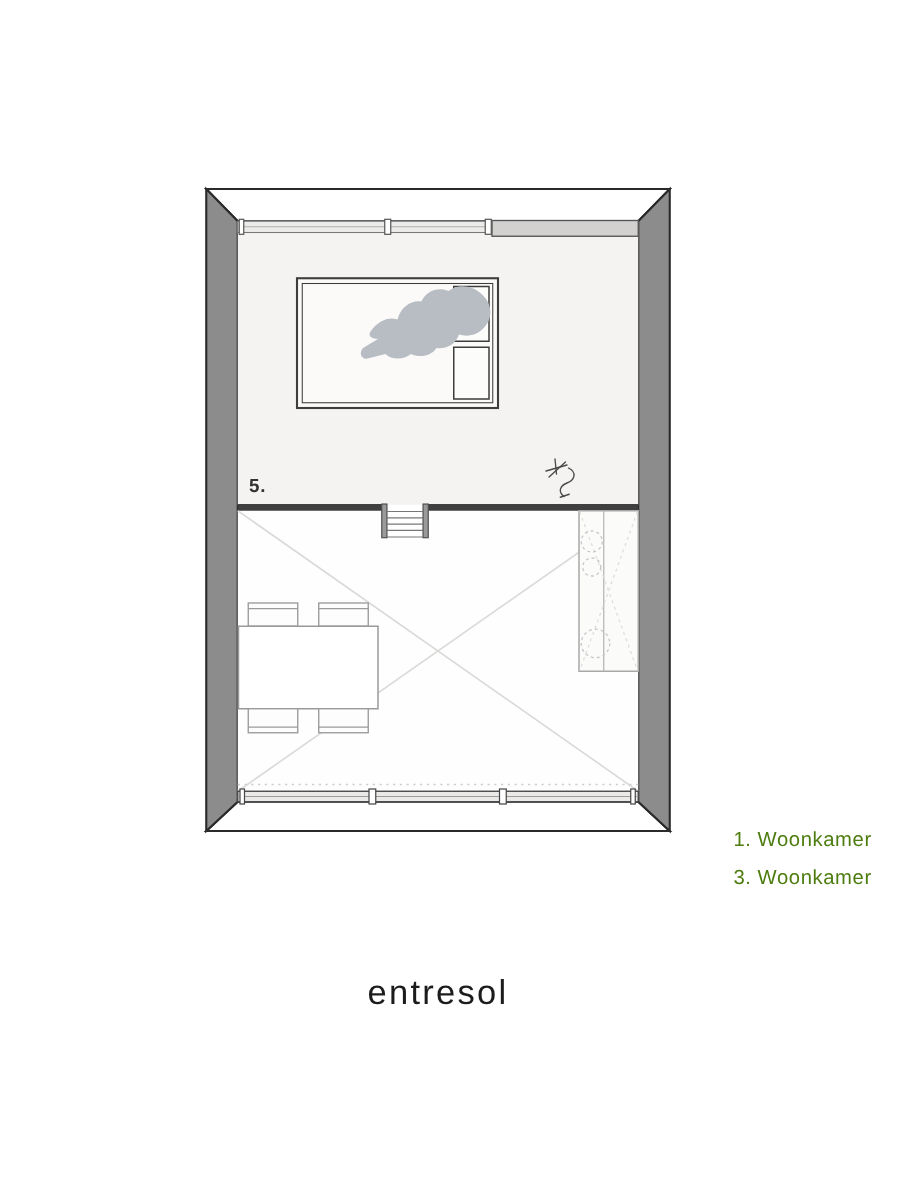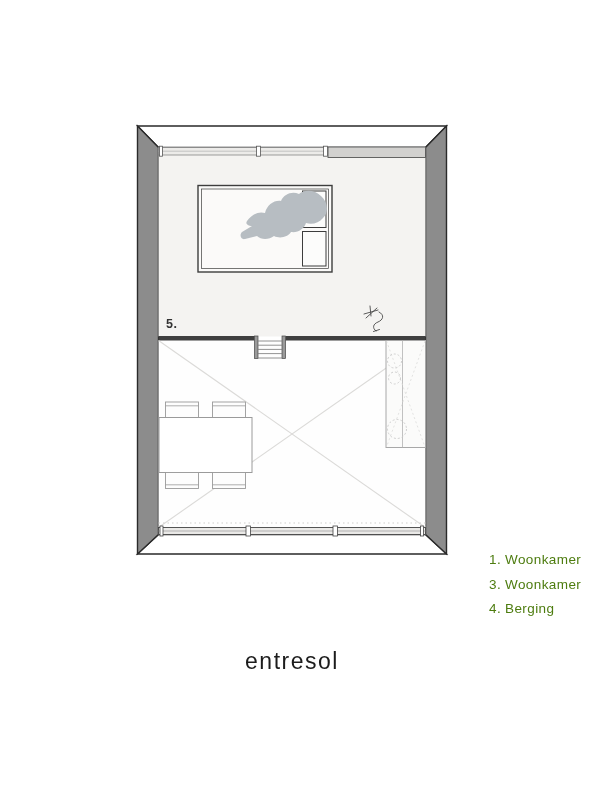"4. Berging" div.legend-row { html: <div> <span>4.</span><span>Berging</span> </div> -> none }
